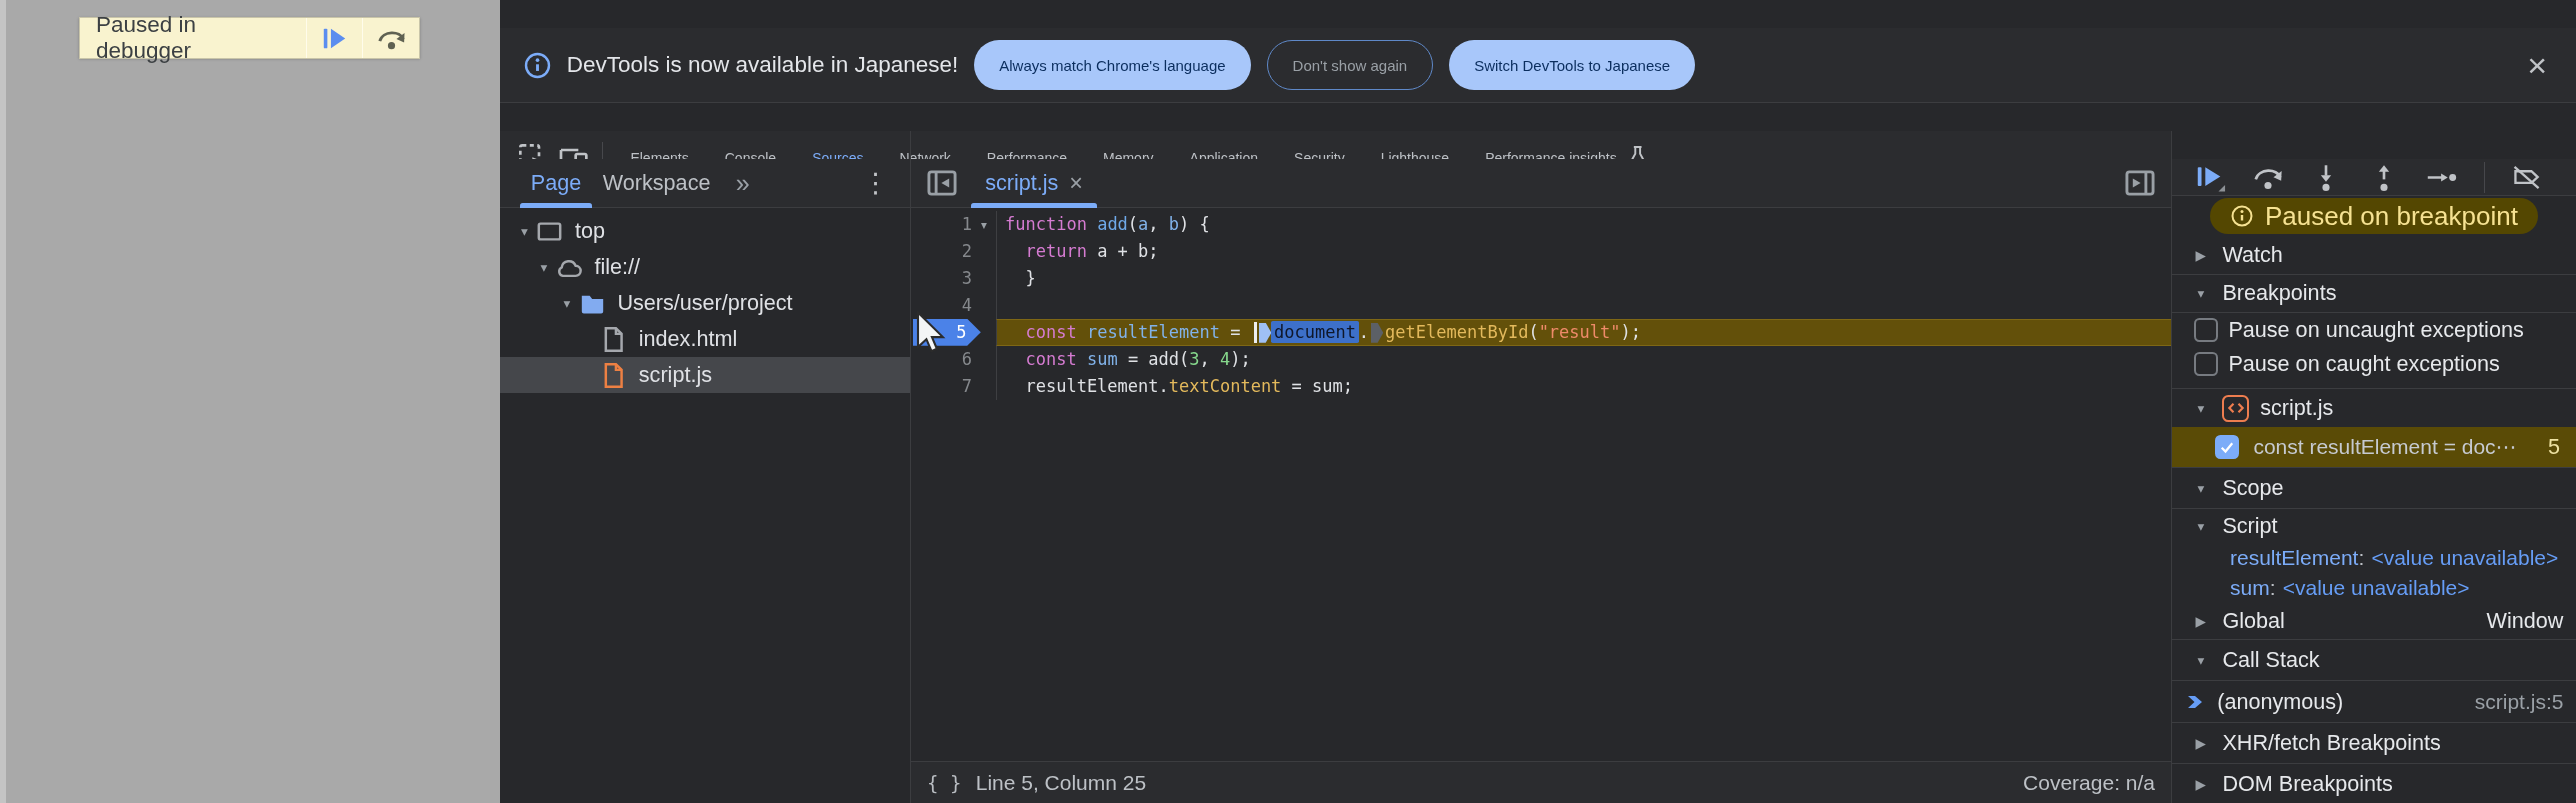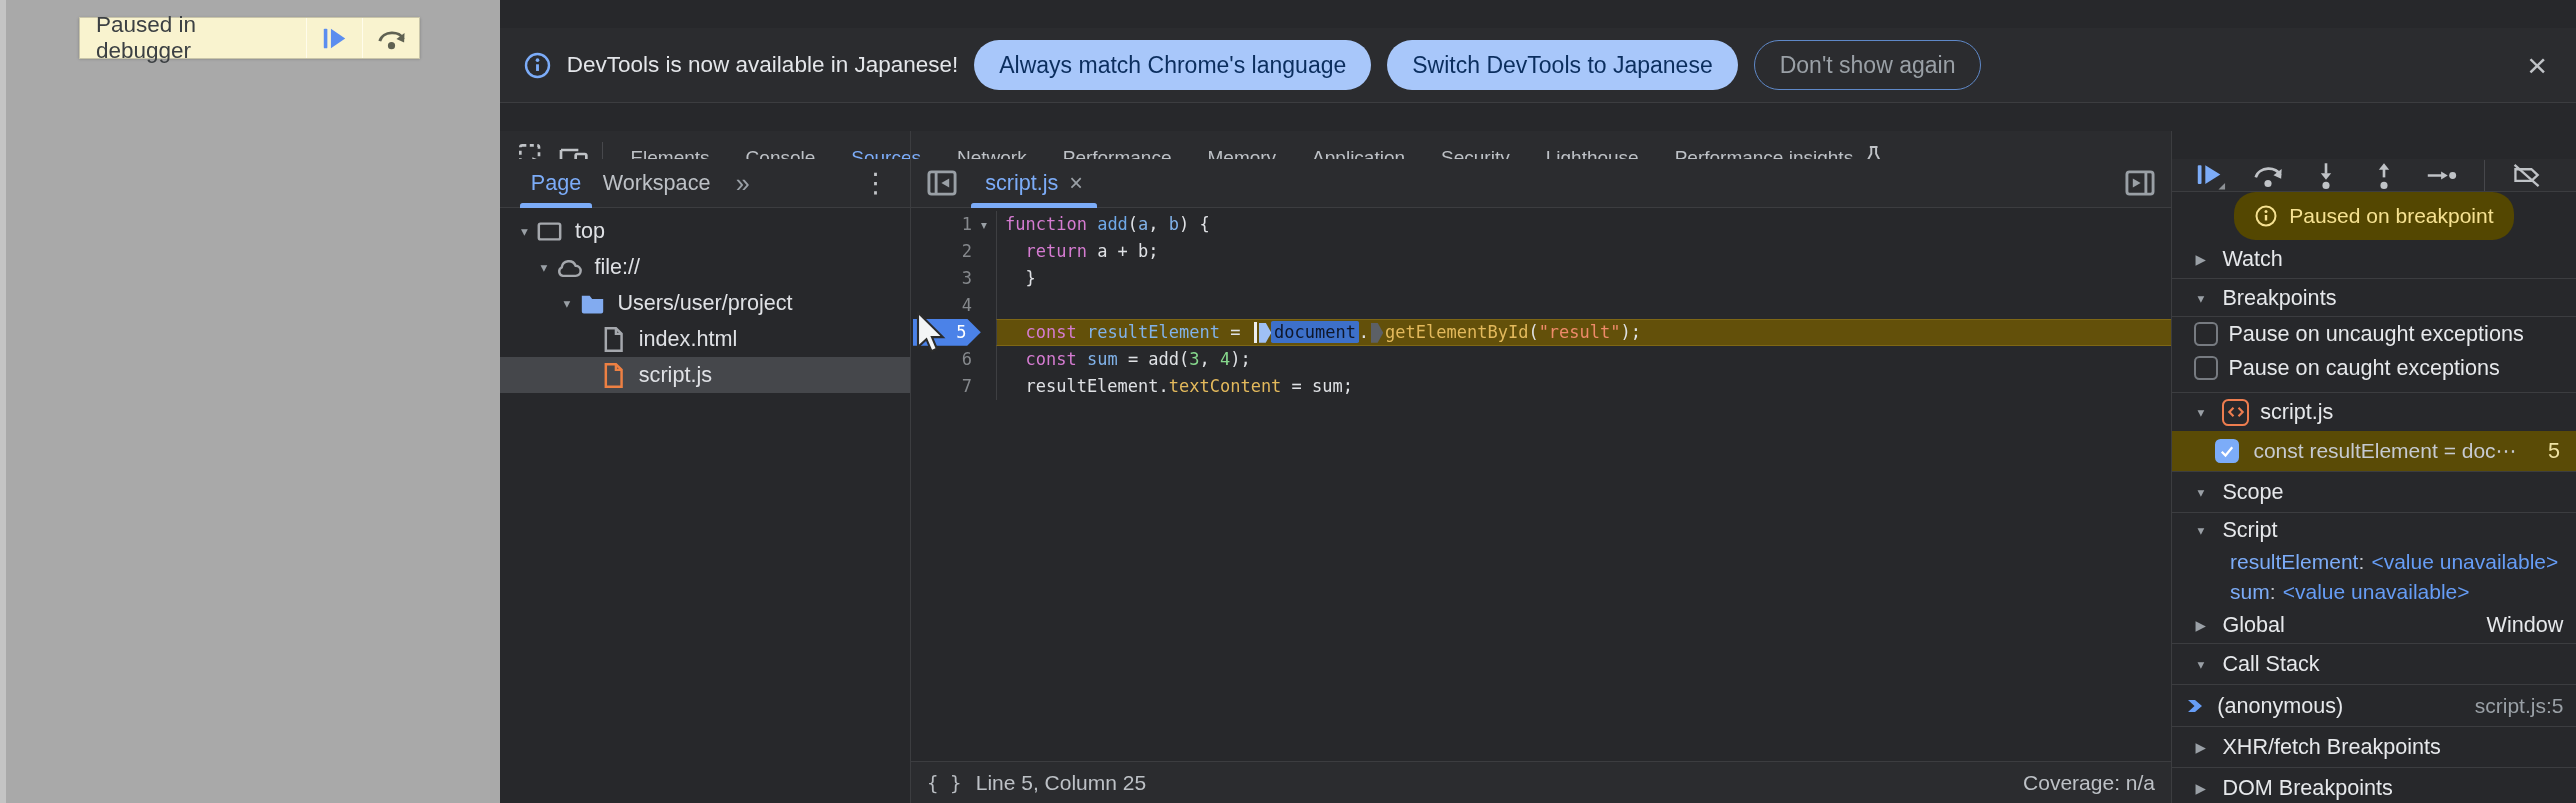"Always match Chrome's language" .pill { font-size: 23px -> 15px }
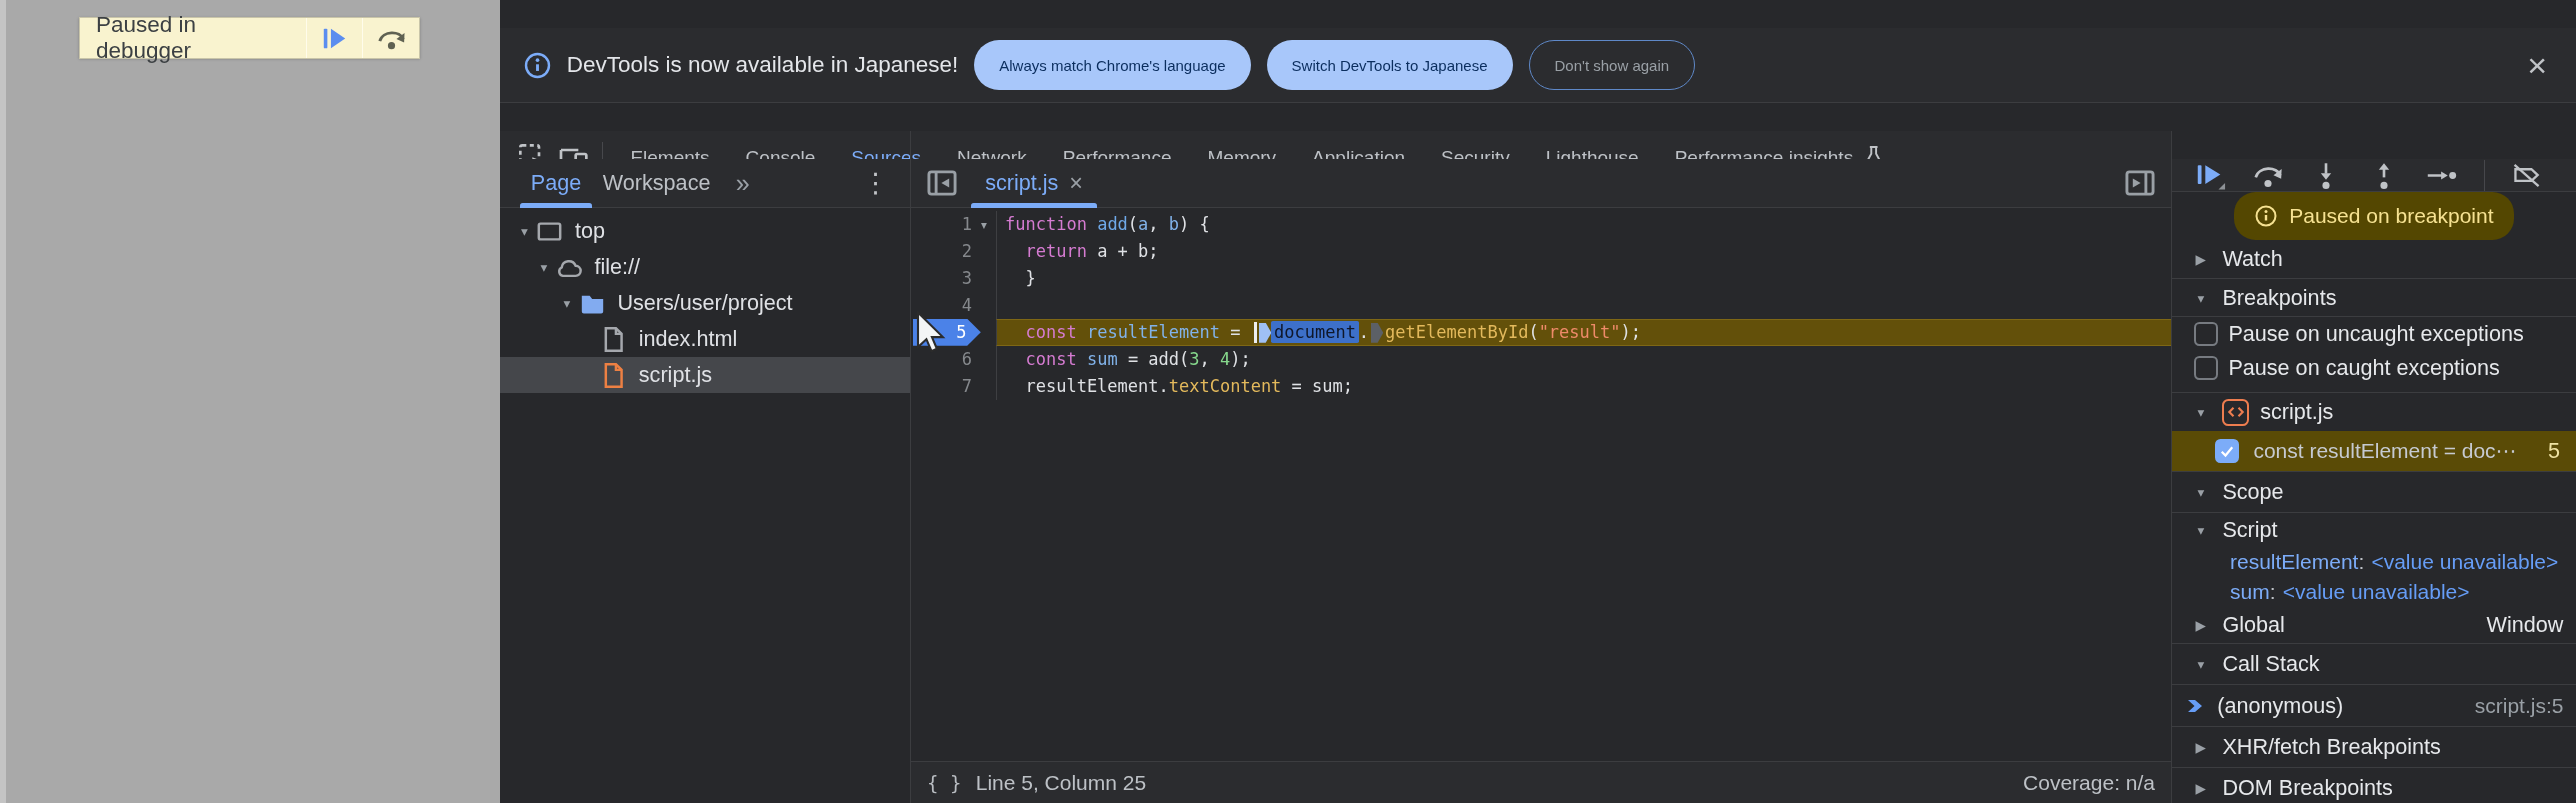"Switch DevTools to Japanese" button.pill { order: before "Don't show again" -> after "Don't show again" }
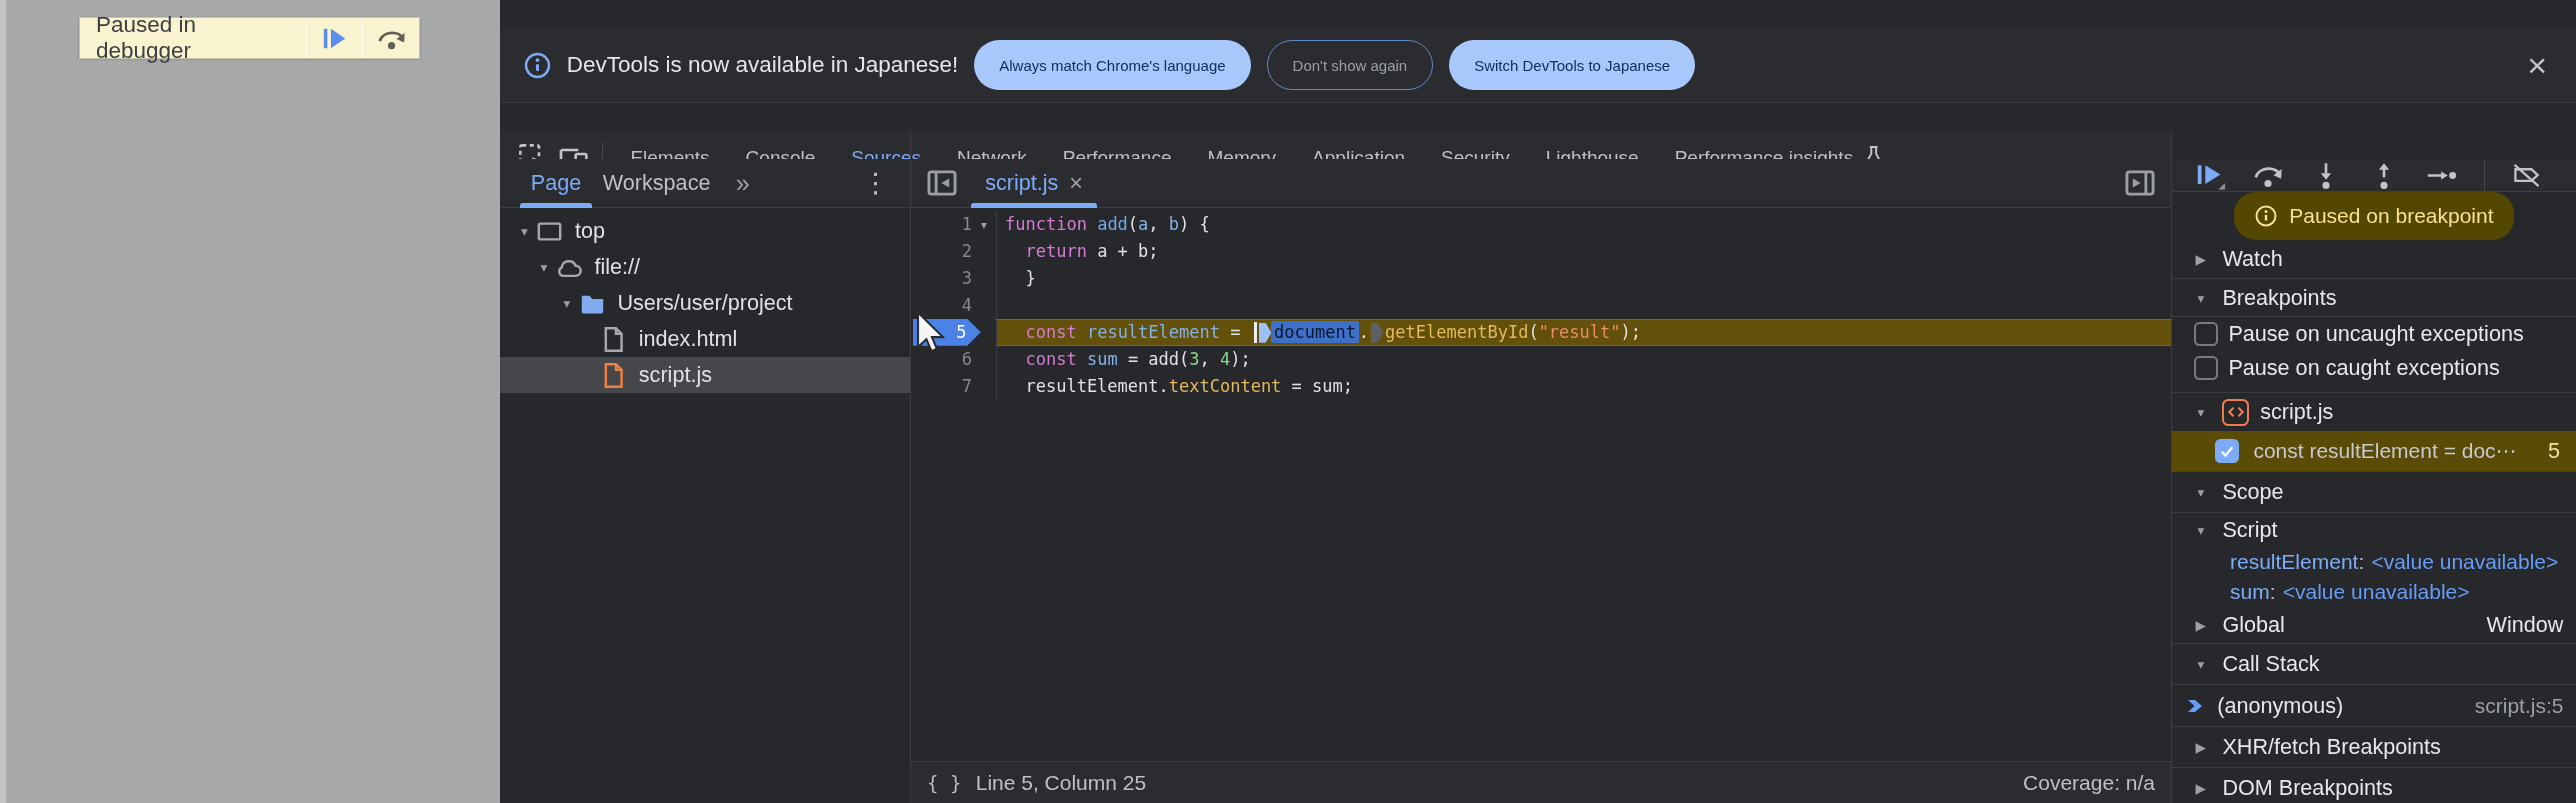"Elements" .main-tab { font-size: 19px -> 14px }
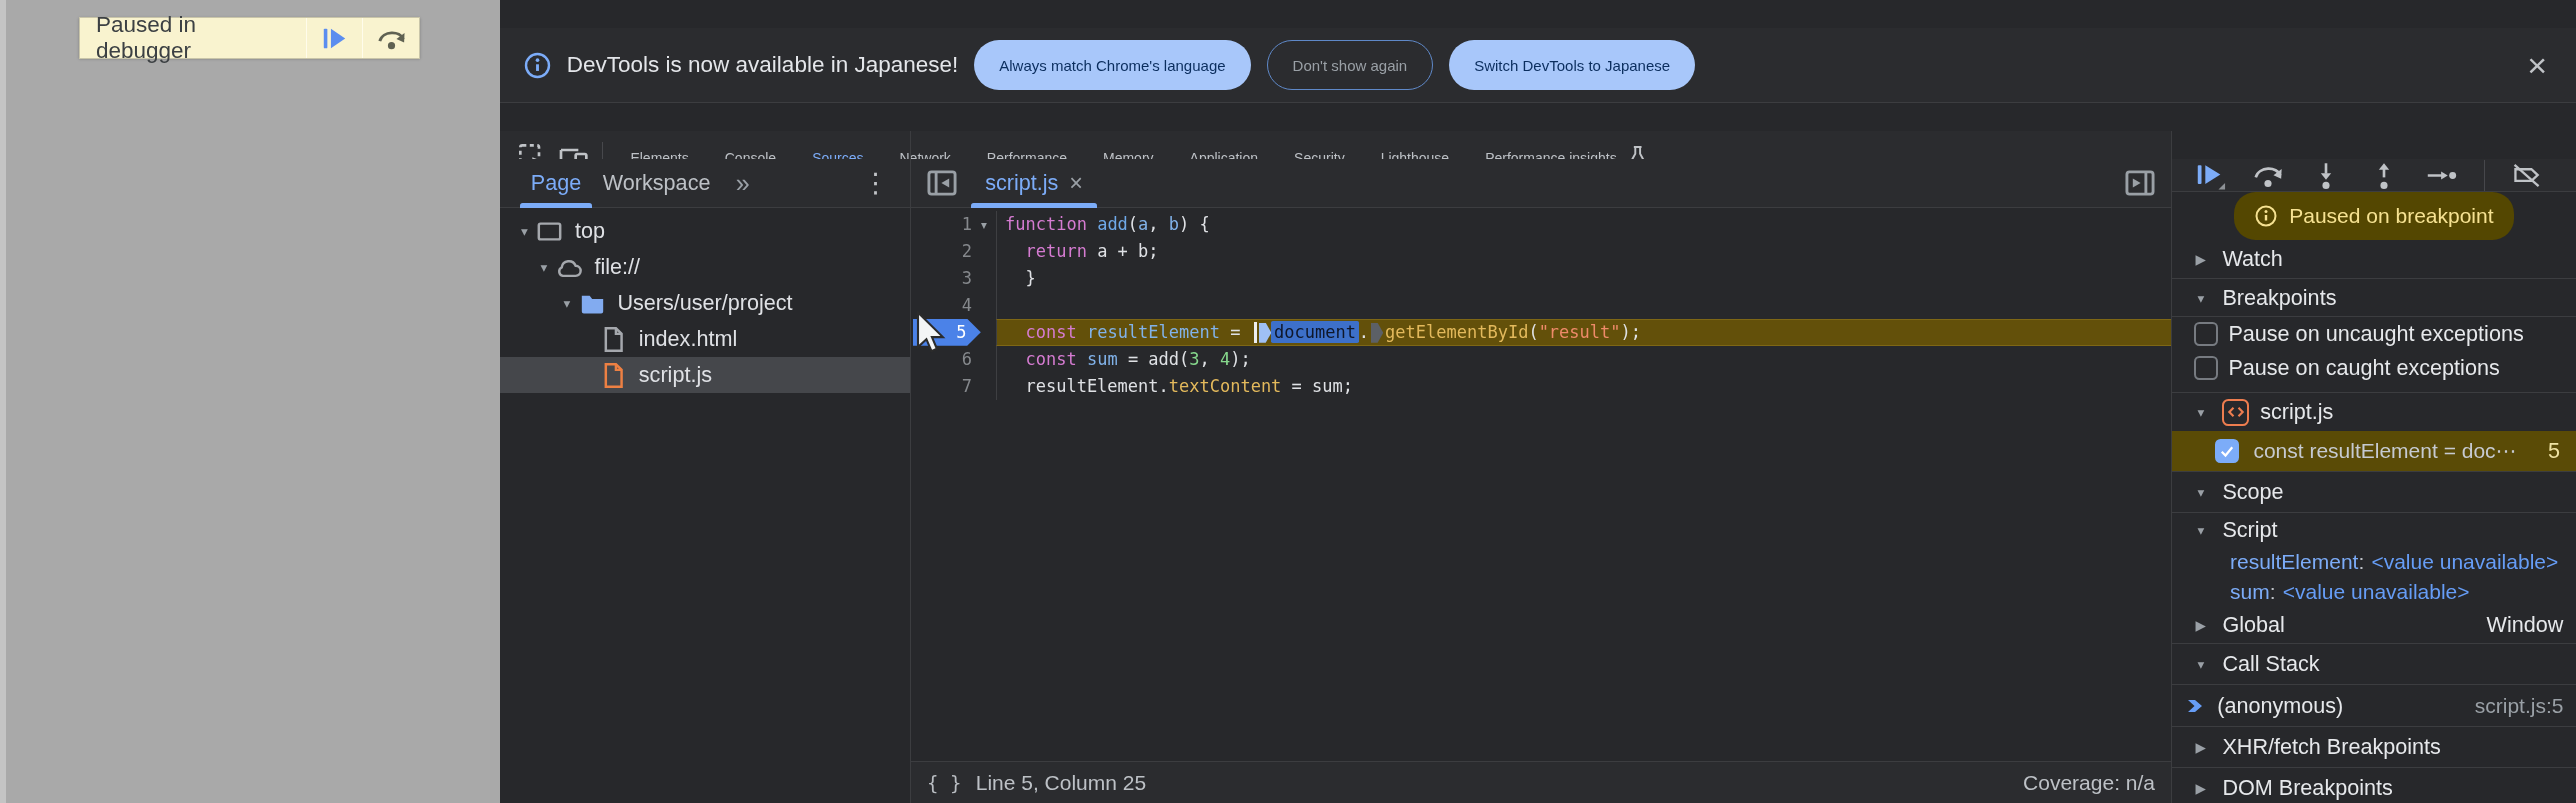"Paused on breakpoint" .paused-pill { font-size: 21px -> 26px; height: 48px -> 36px }
